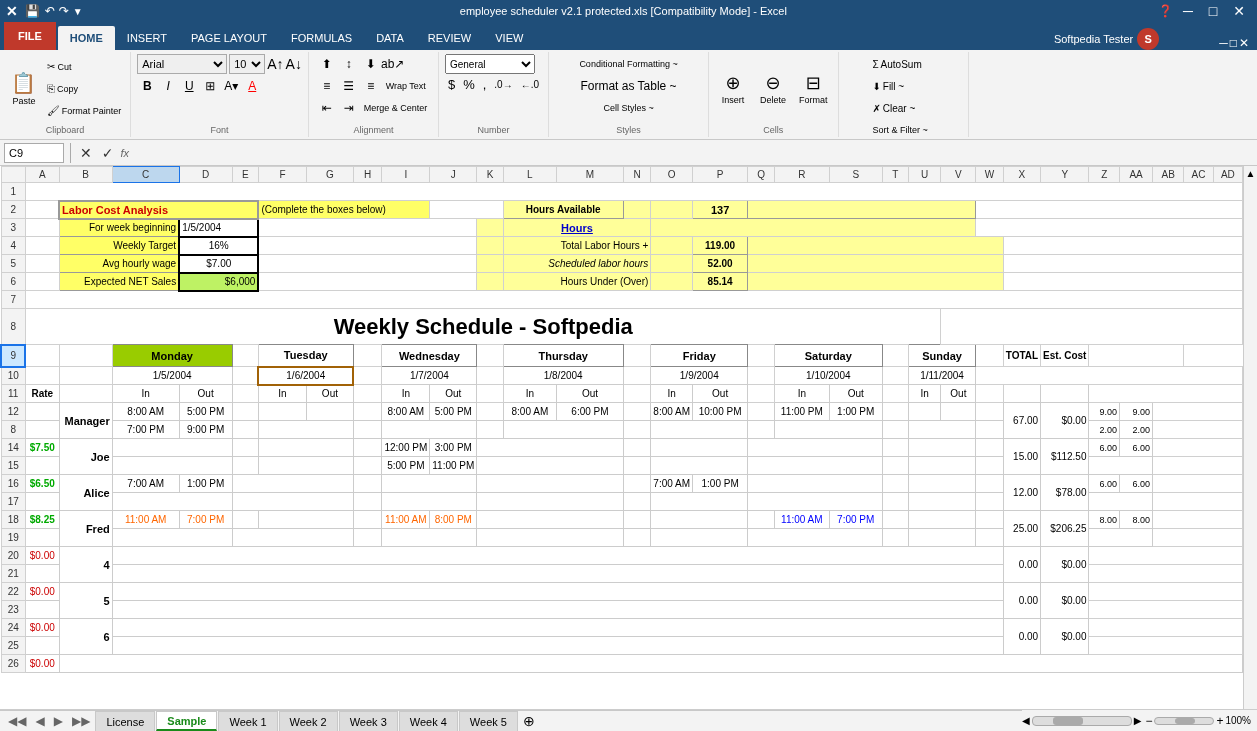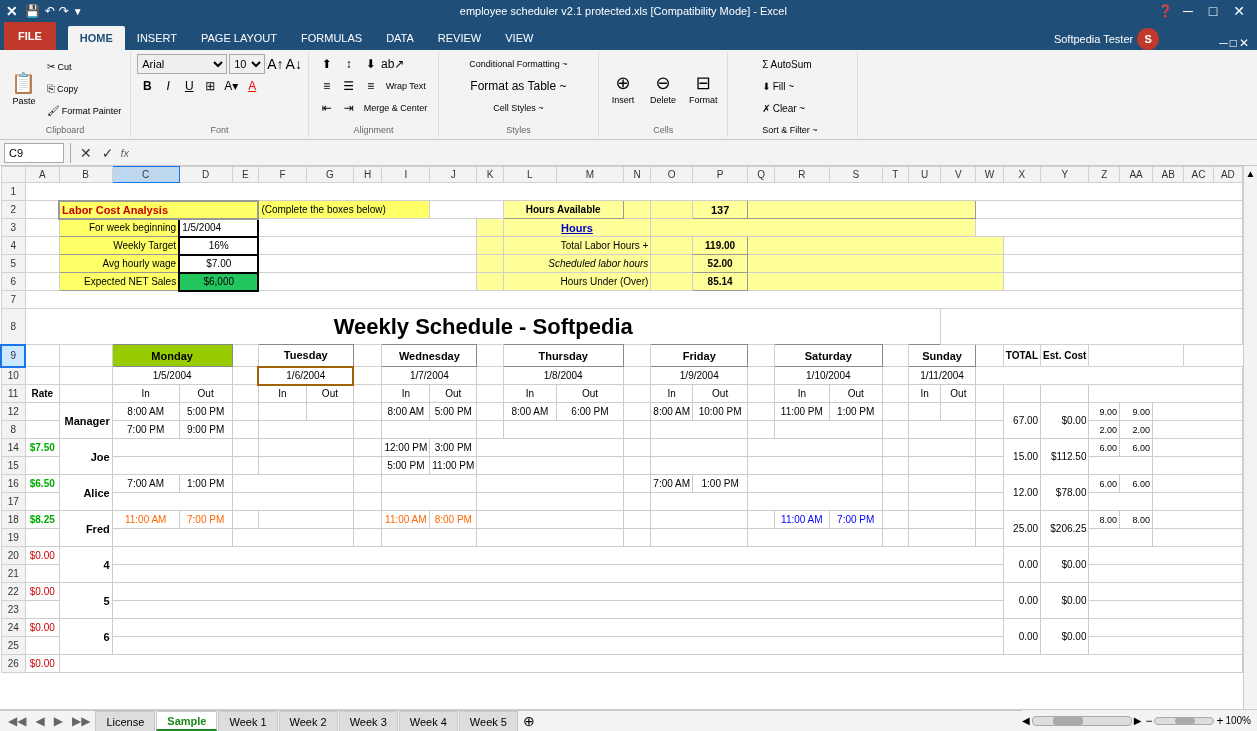"FILE" .file-btn { margin-right: 12px -> 2px }
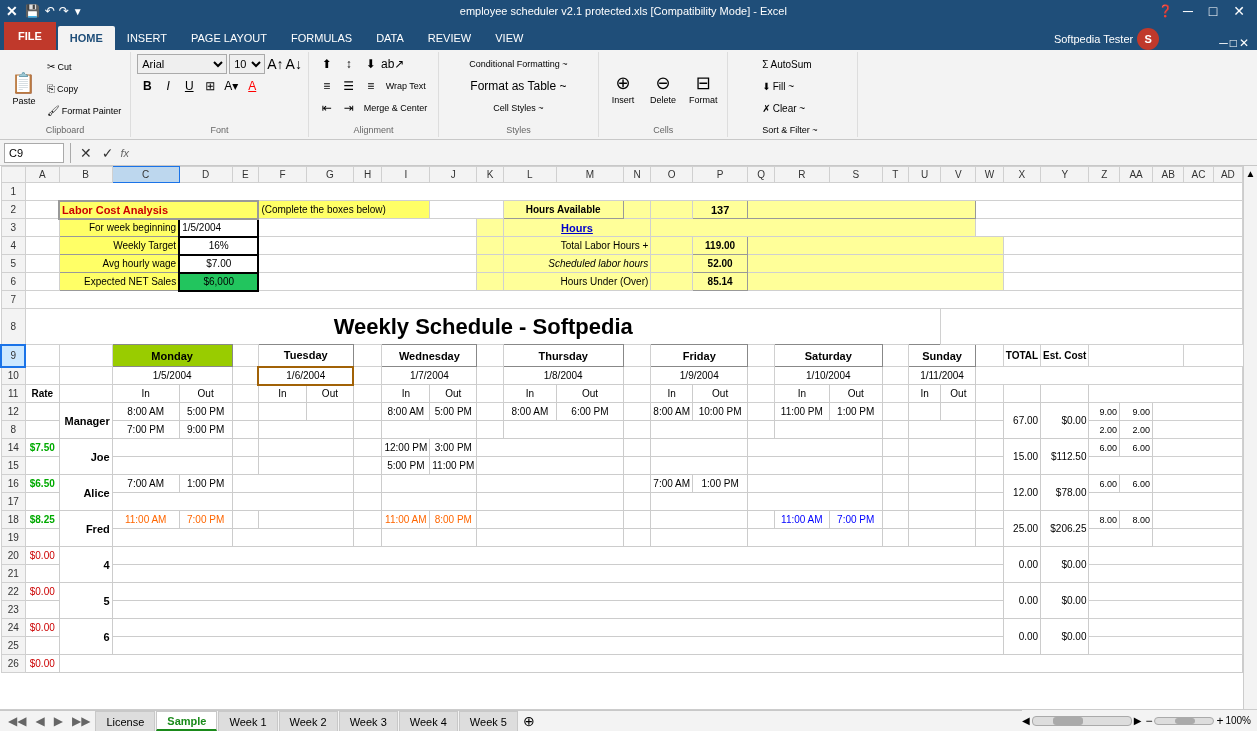"General" div.ribbon-group { html: none -> <div> <div> <select> <option>General</option> </select> <div> <span>$</span> <span>%</span> <span>,</span> <span>.0→</span> <span>←.0</span> </div> </div> <span>Number</span> </div> }
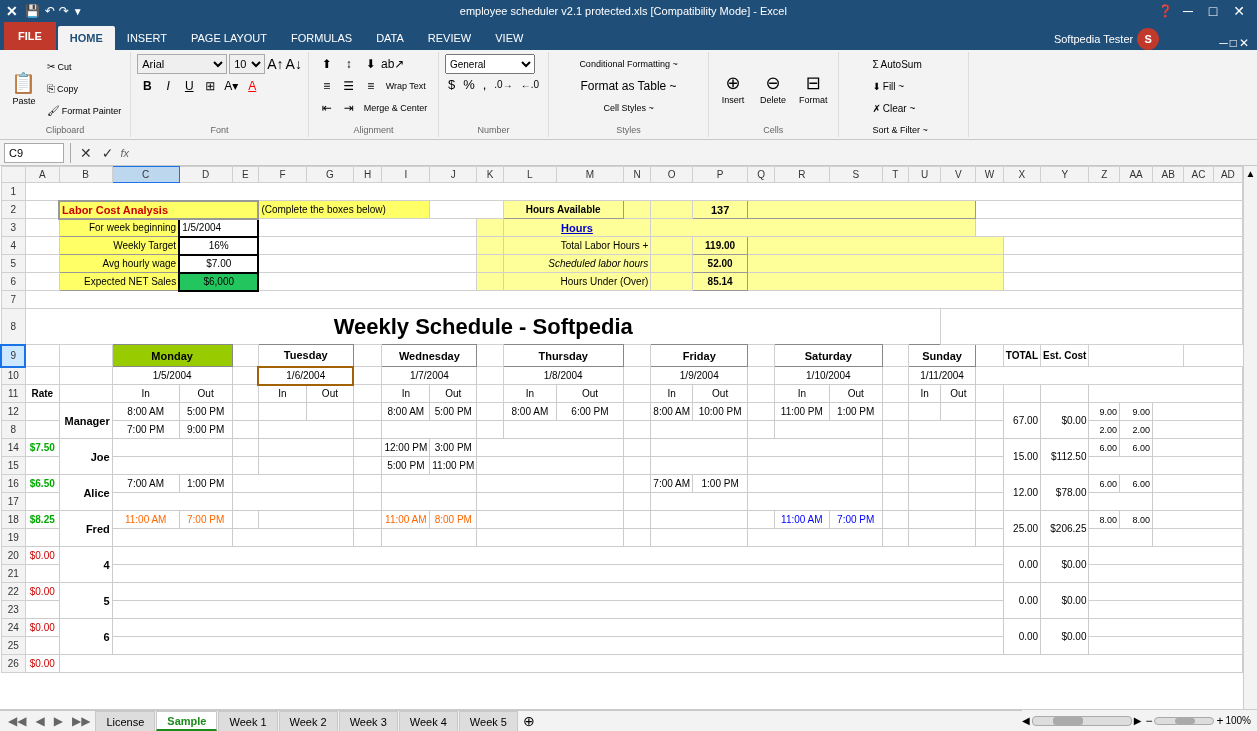"$6,000" td { background: #22c55e -> #bef264; text-align: center -> right }
